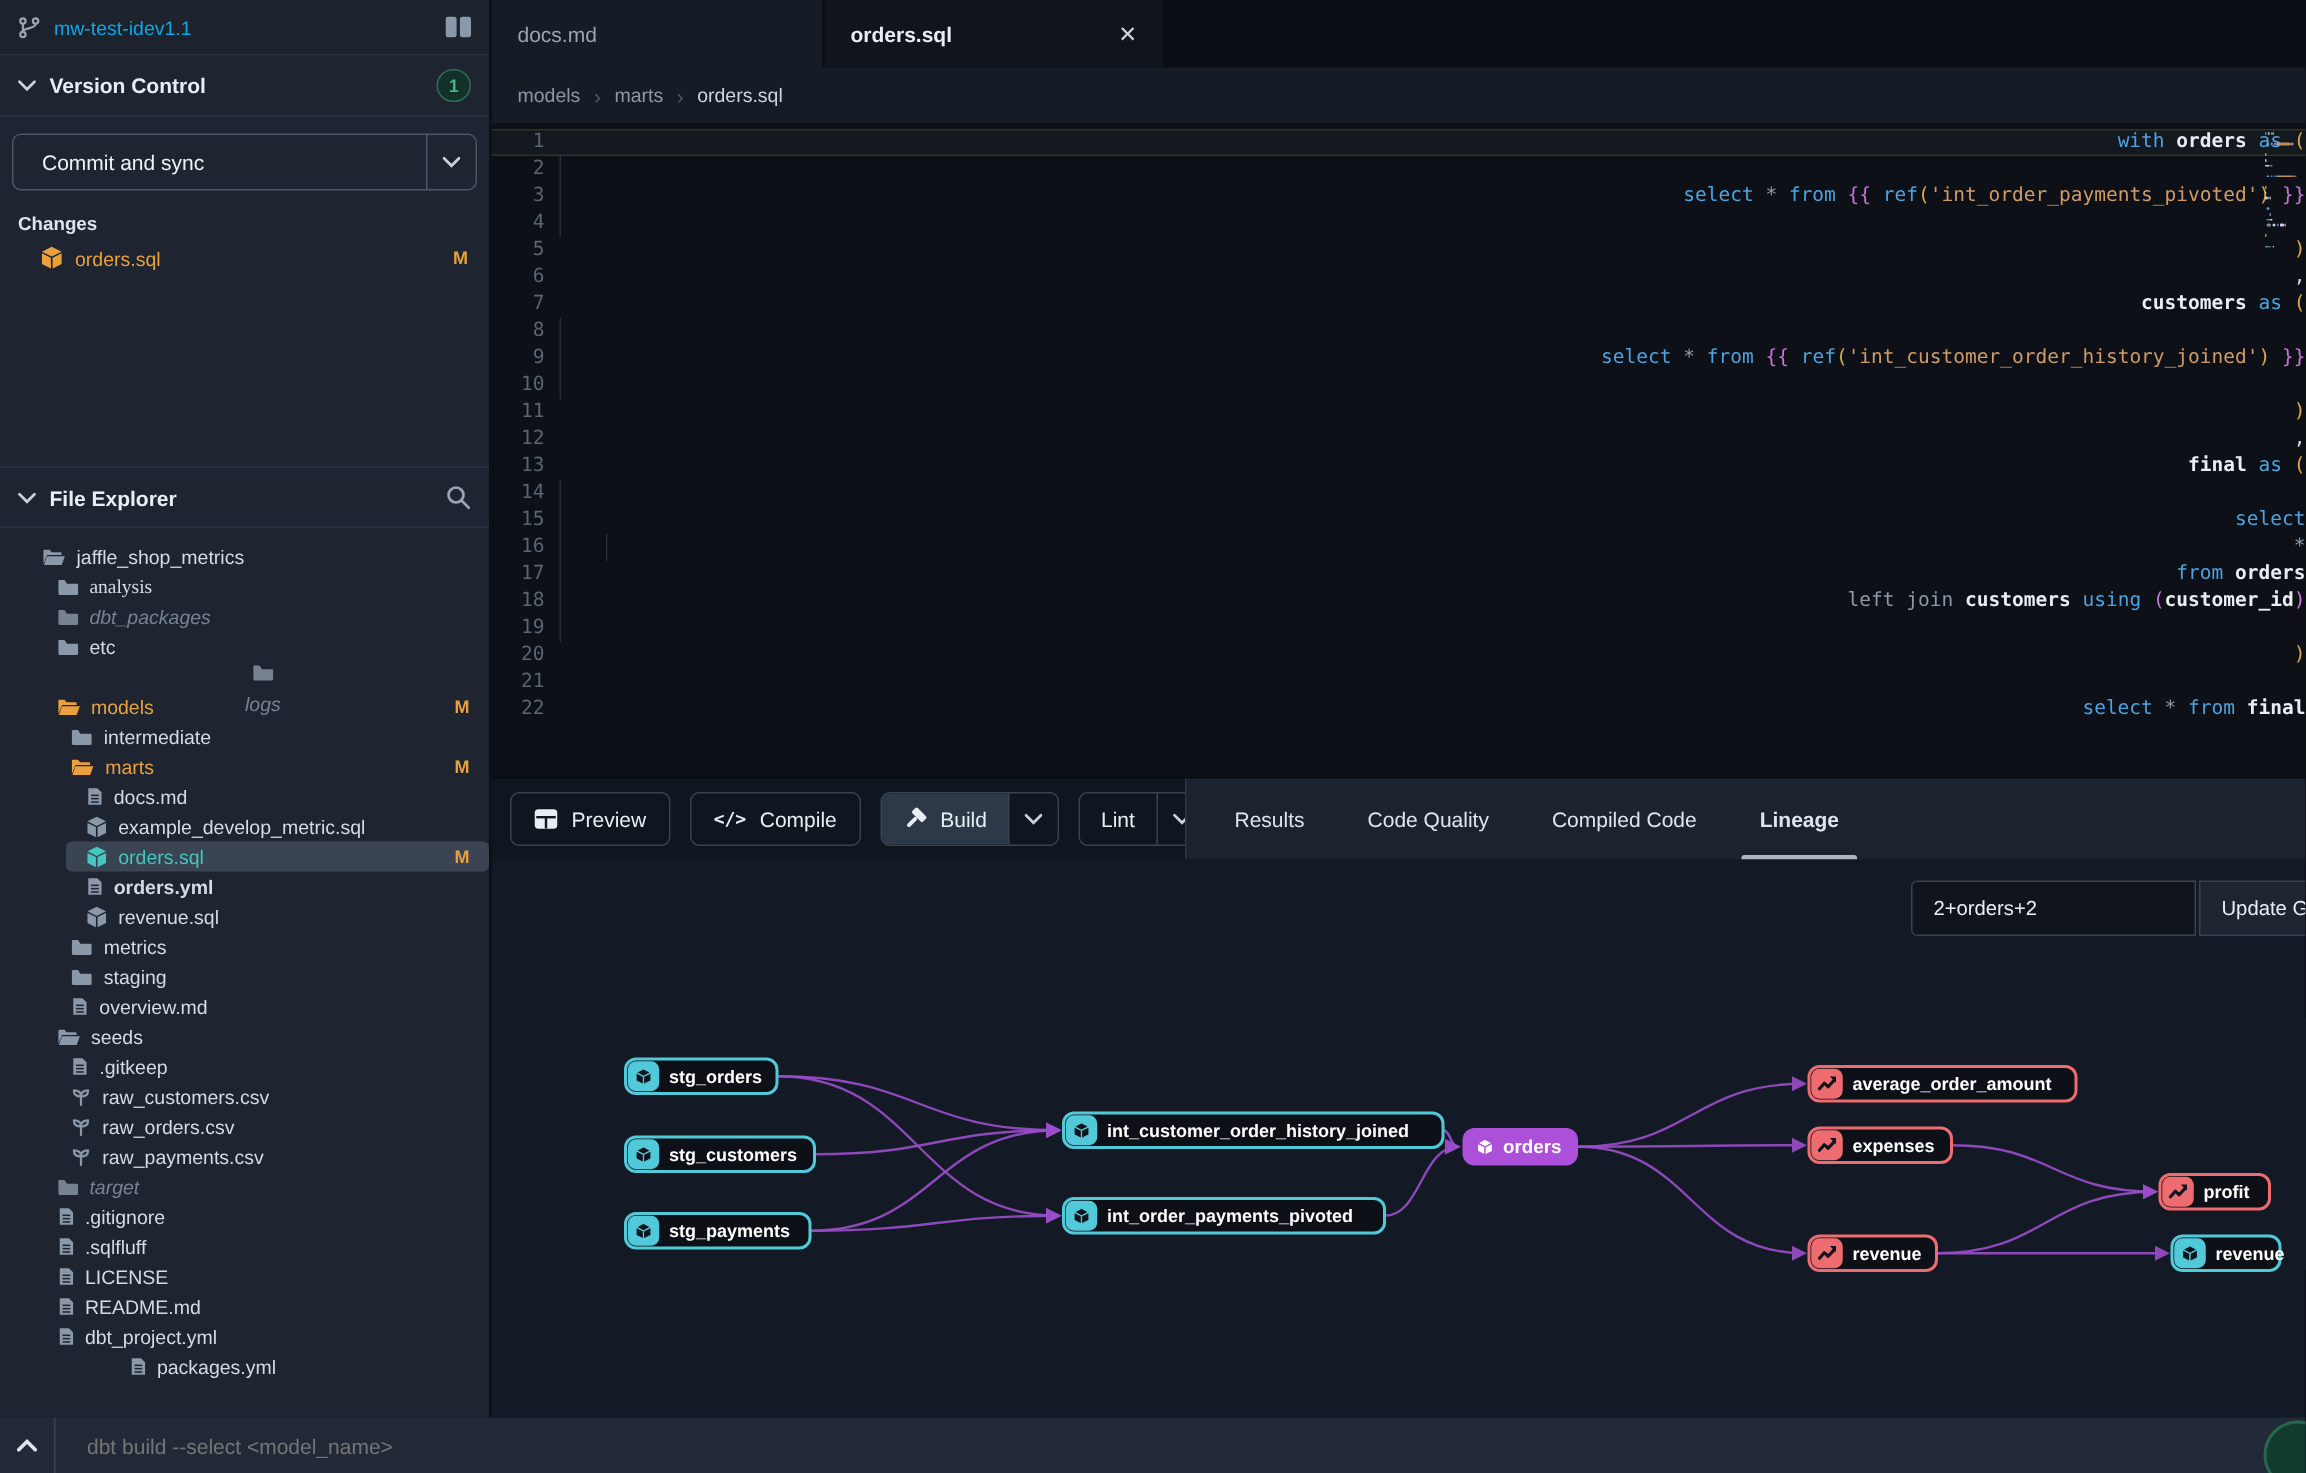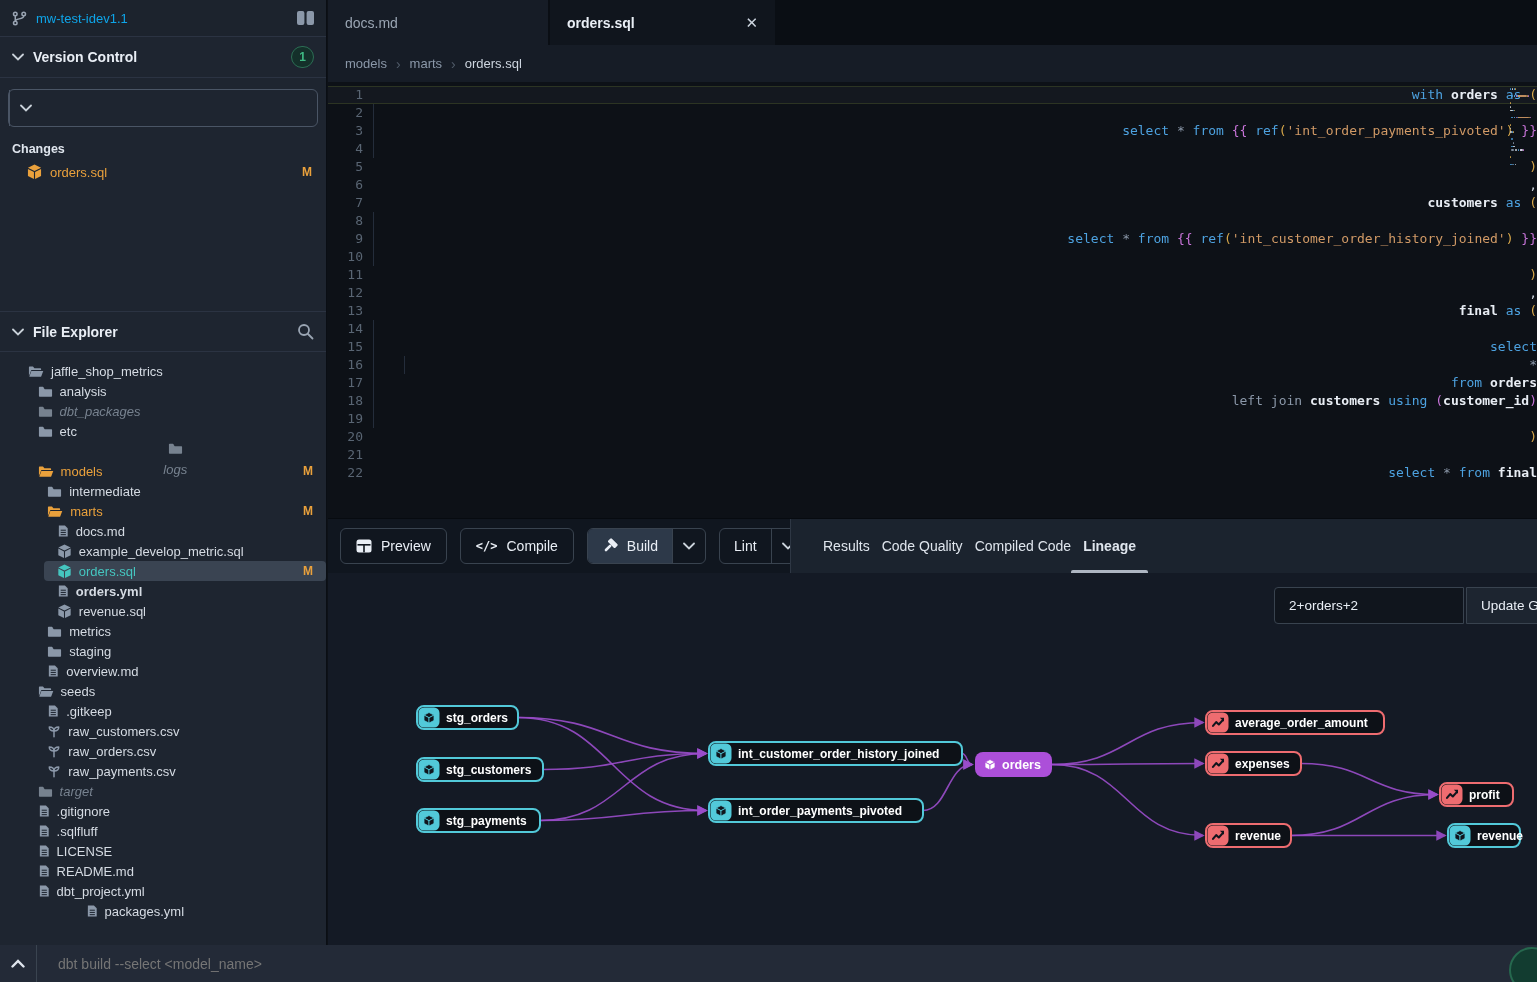"Commit and sync" span.commit-label { html: none -> <span>Commit and sync</span> }
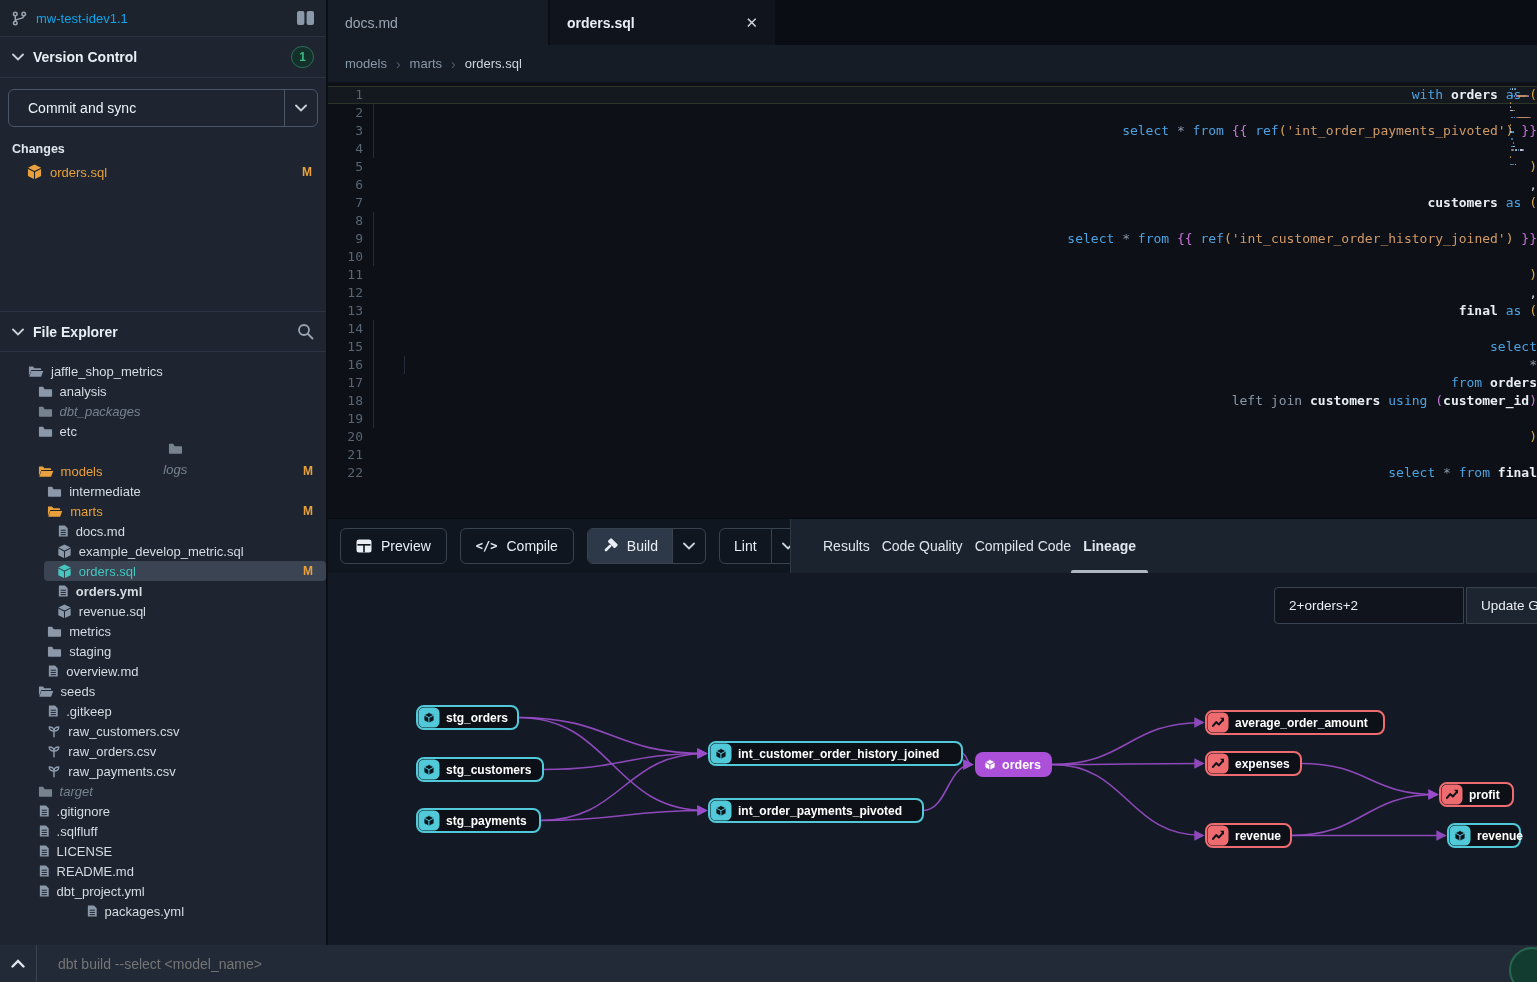"analysis" div.tree-row { font-family: none -> Liberation Serif, serif }
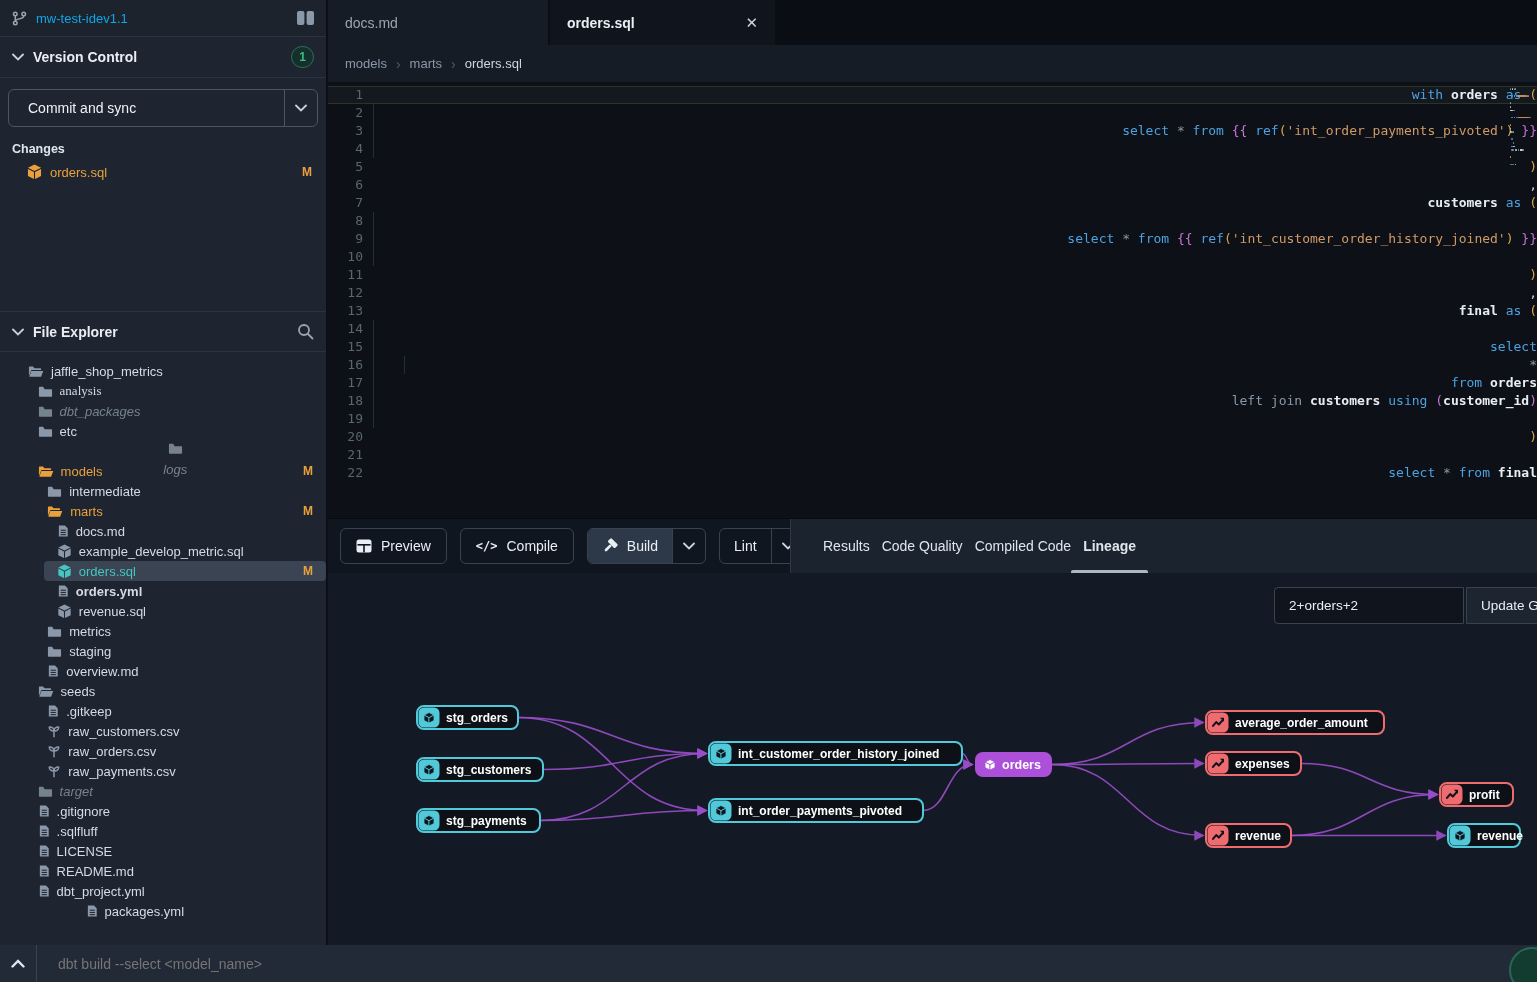"Results" .tabstrip { gap: 8px -> 38px }
